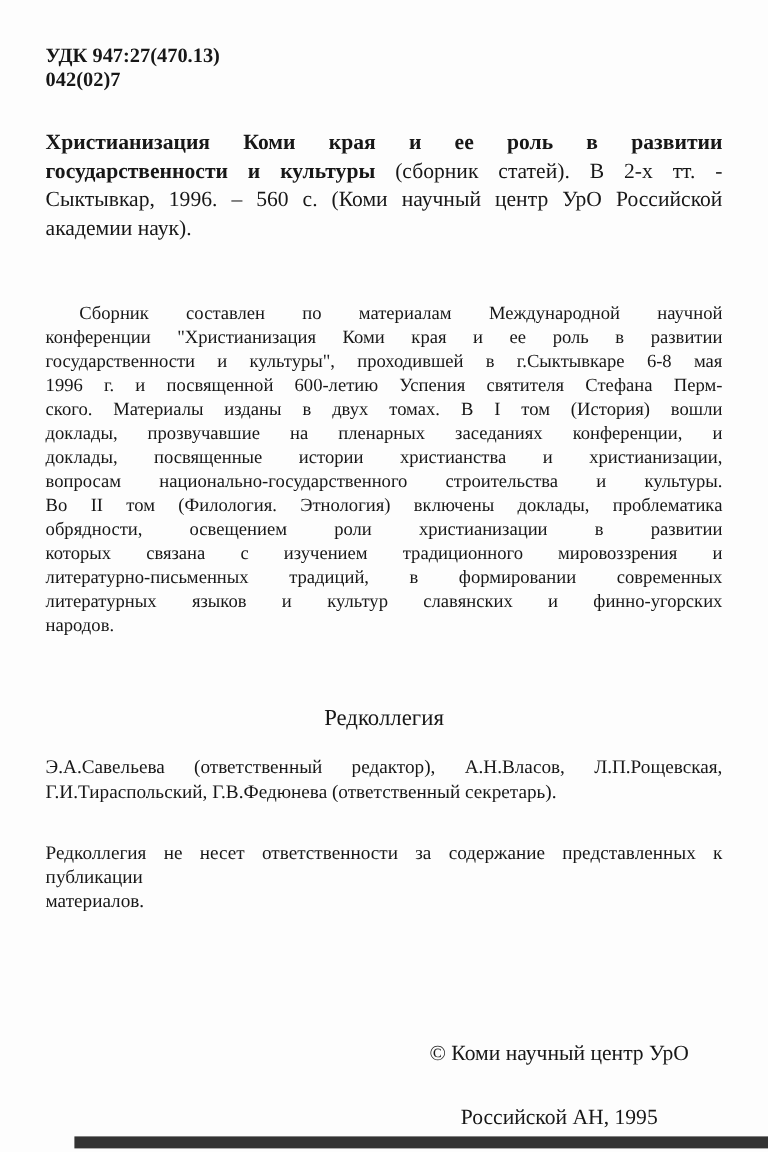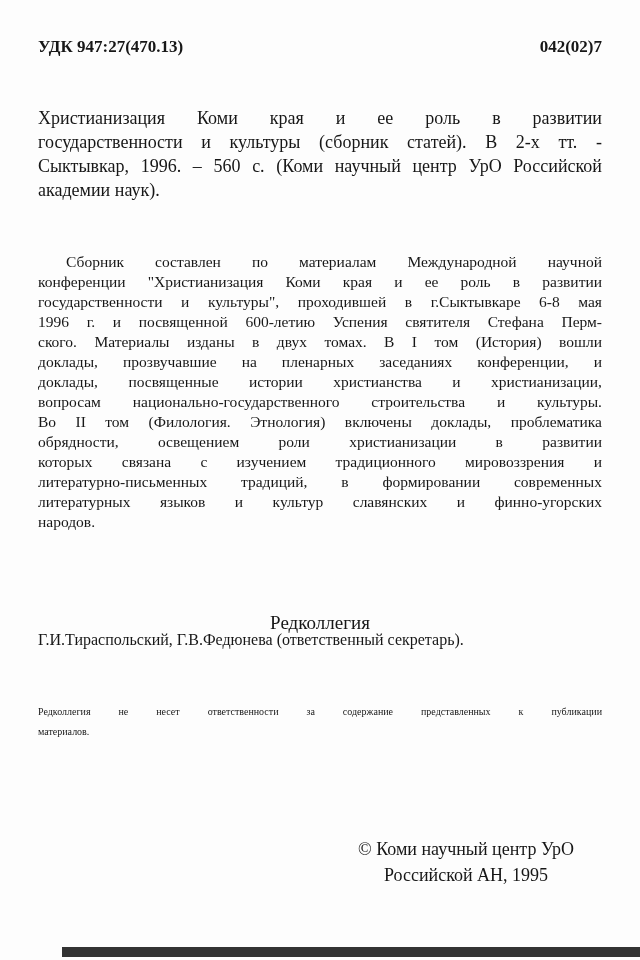"УДК 947:27(470.13)" #udk-row { flex-direction: none -> column }
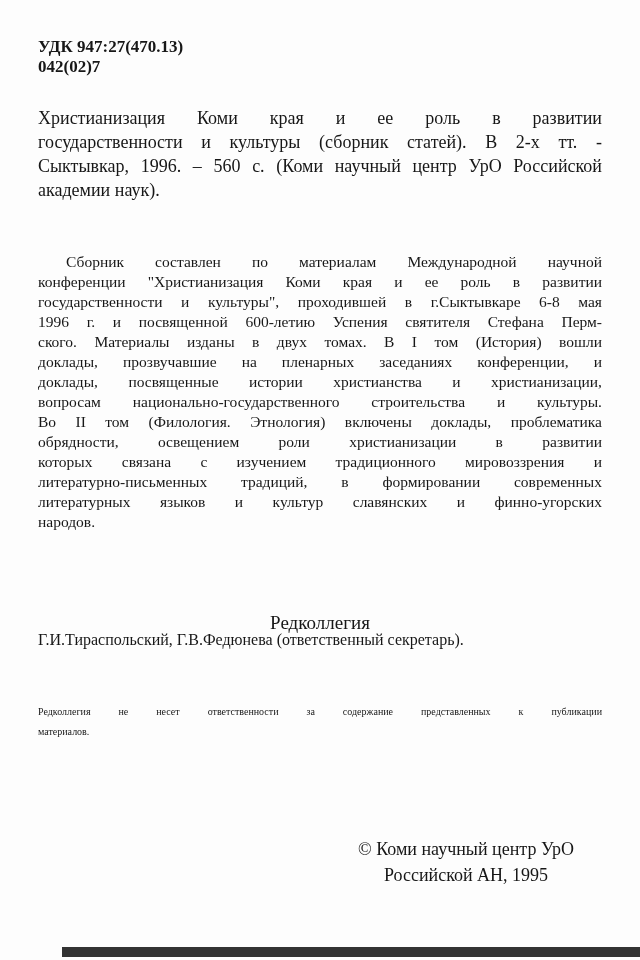"Христианизация Коми края и ее" #title-block .seg-bold { font-weight: normal -> bold }
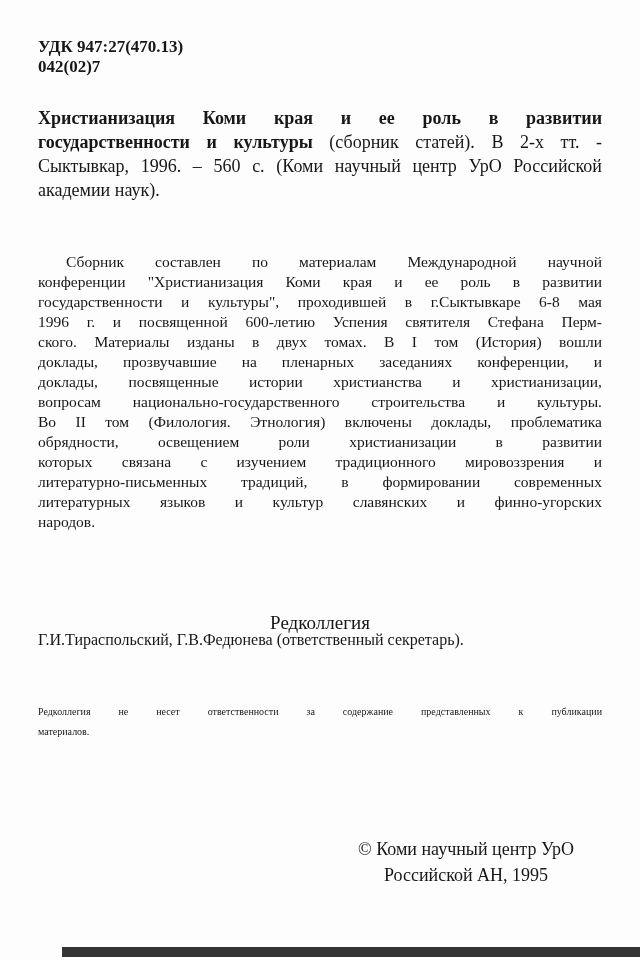"Редколлегия" #editorial-heading { top: 612px -> 588px }
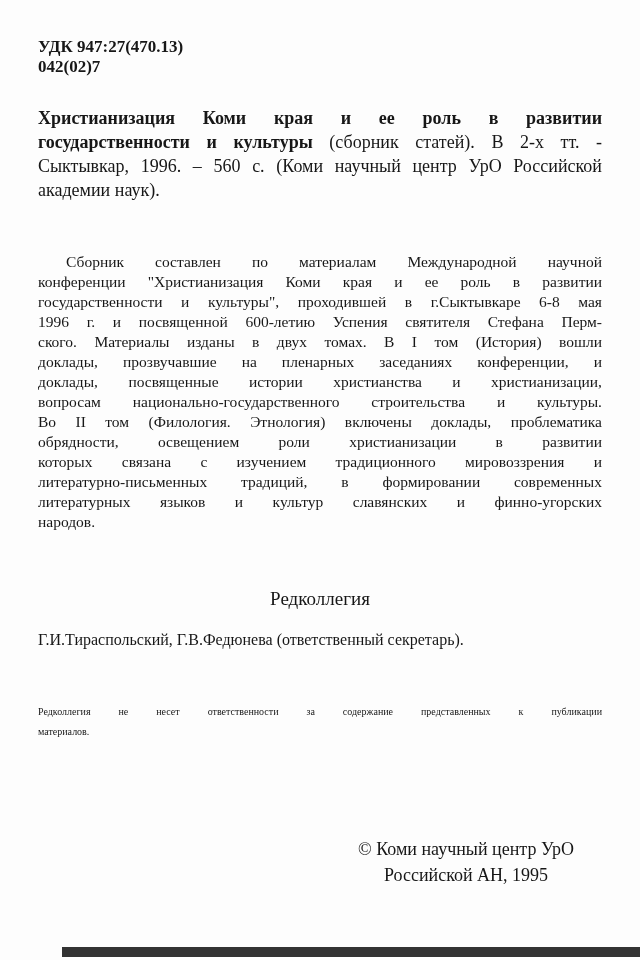"Э.А.Савельева (ответственный редактор)," div.tline { html: none -> <div>Э.А.Савельева (ответственный редактор), А.Н.Власов, Л.П.Рощевская,</div> }
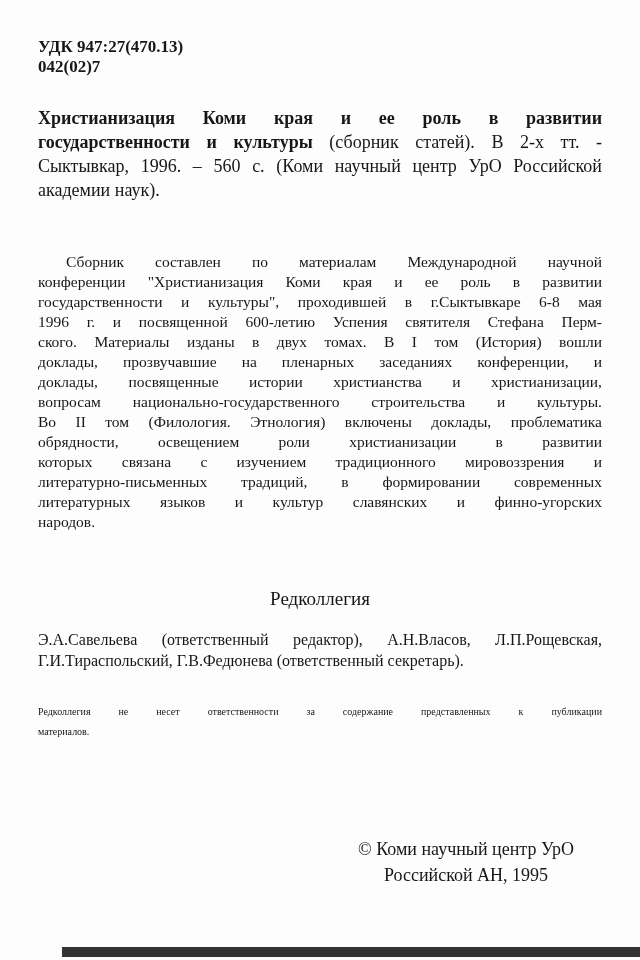"Редколлегия не несет ответственности за" #disclaimer { font-size: 10px -> 16px }
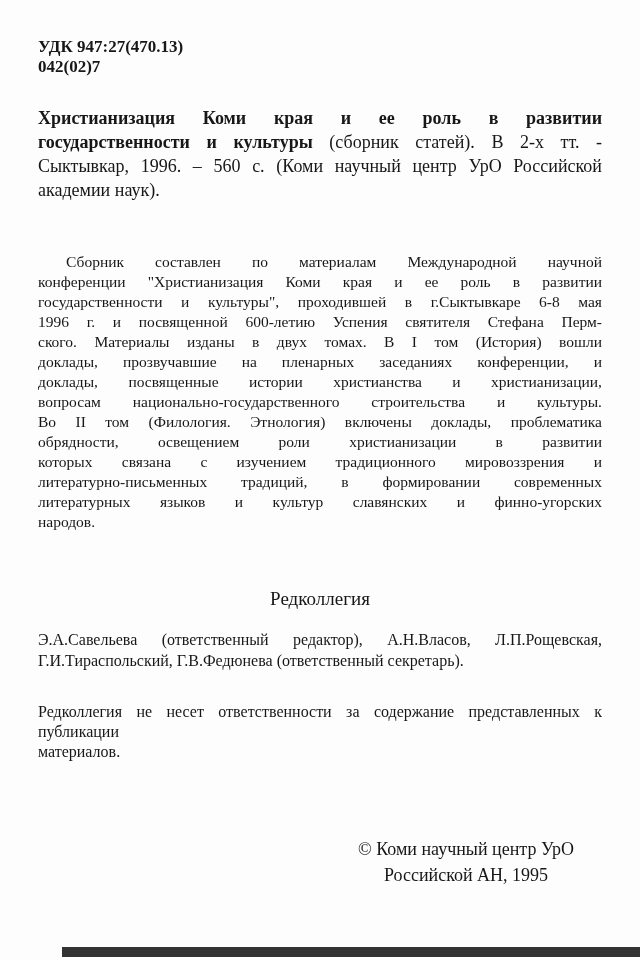"© Коми научный центр УрО" #copyright .tline, #copyright .tline.last { margin-top: none -> 28px }
